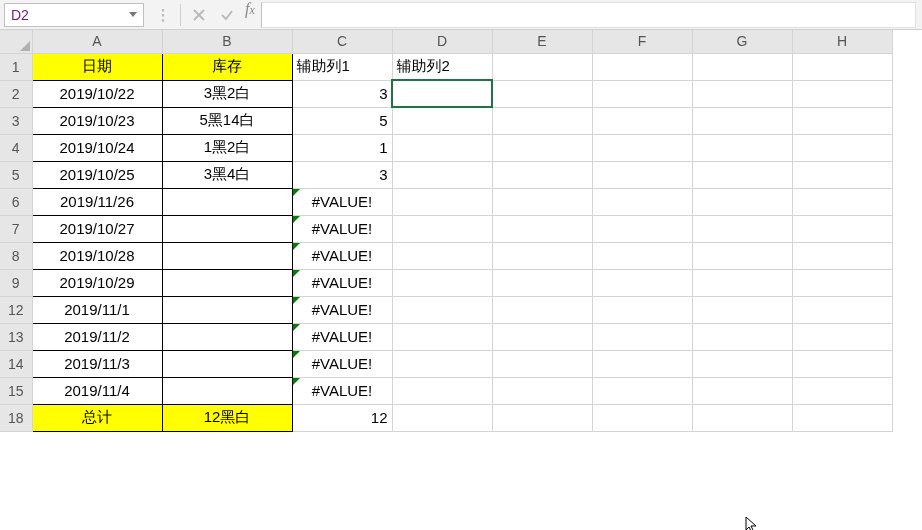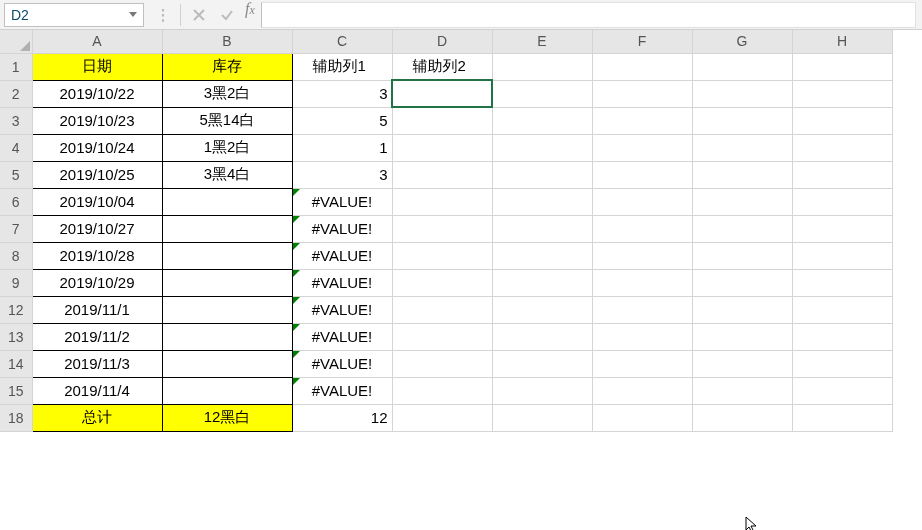"D2" .name-box { color: #0c4a6e -> #701a75 }
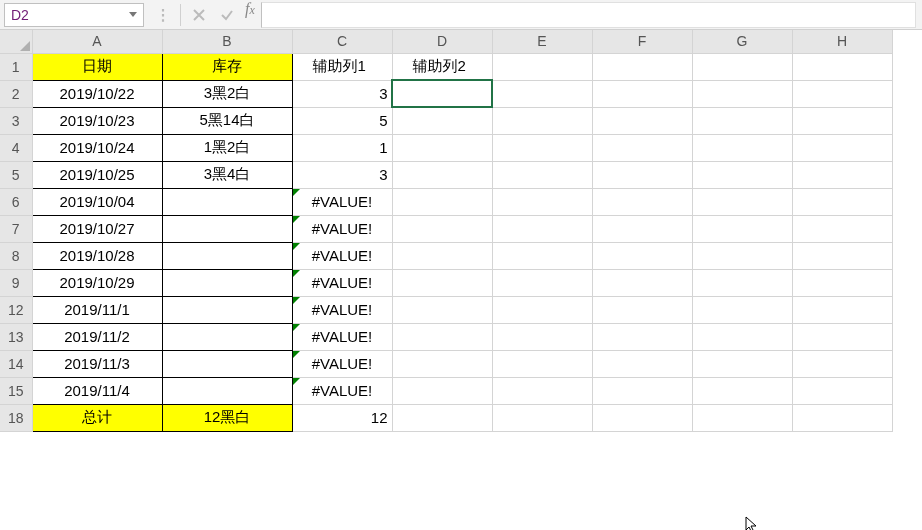"辅助列1" .lalign { padding-left: 20px -> 4px }
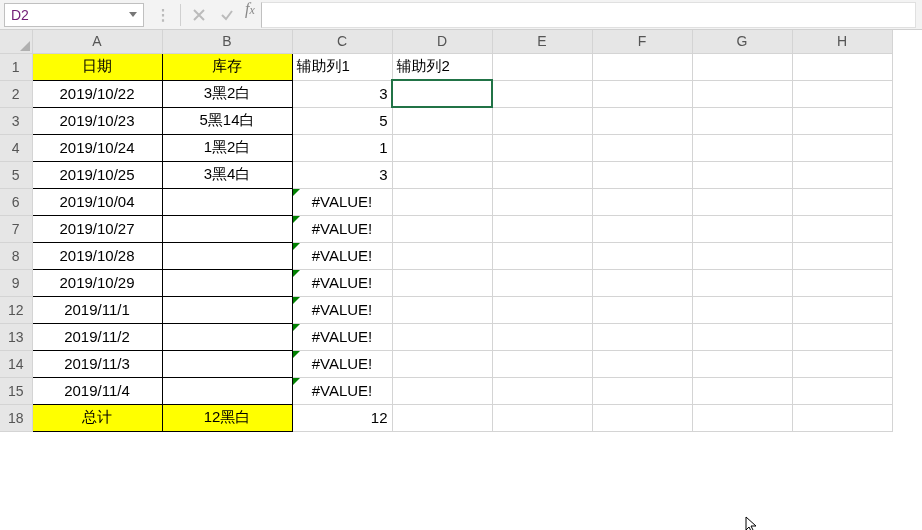"2019/10/04" td.bordered { text: 2019/10/04 -> 2019/11/26 }
